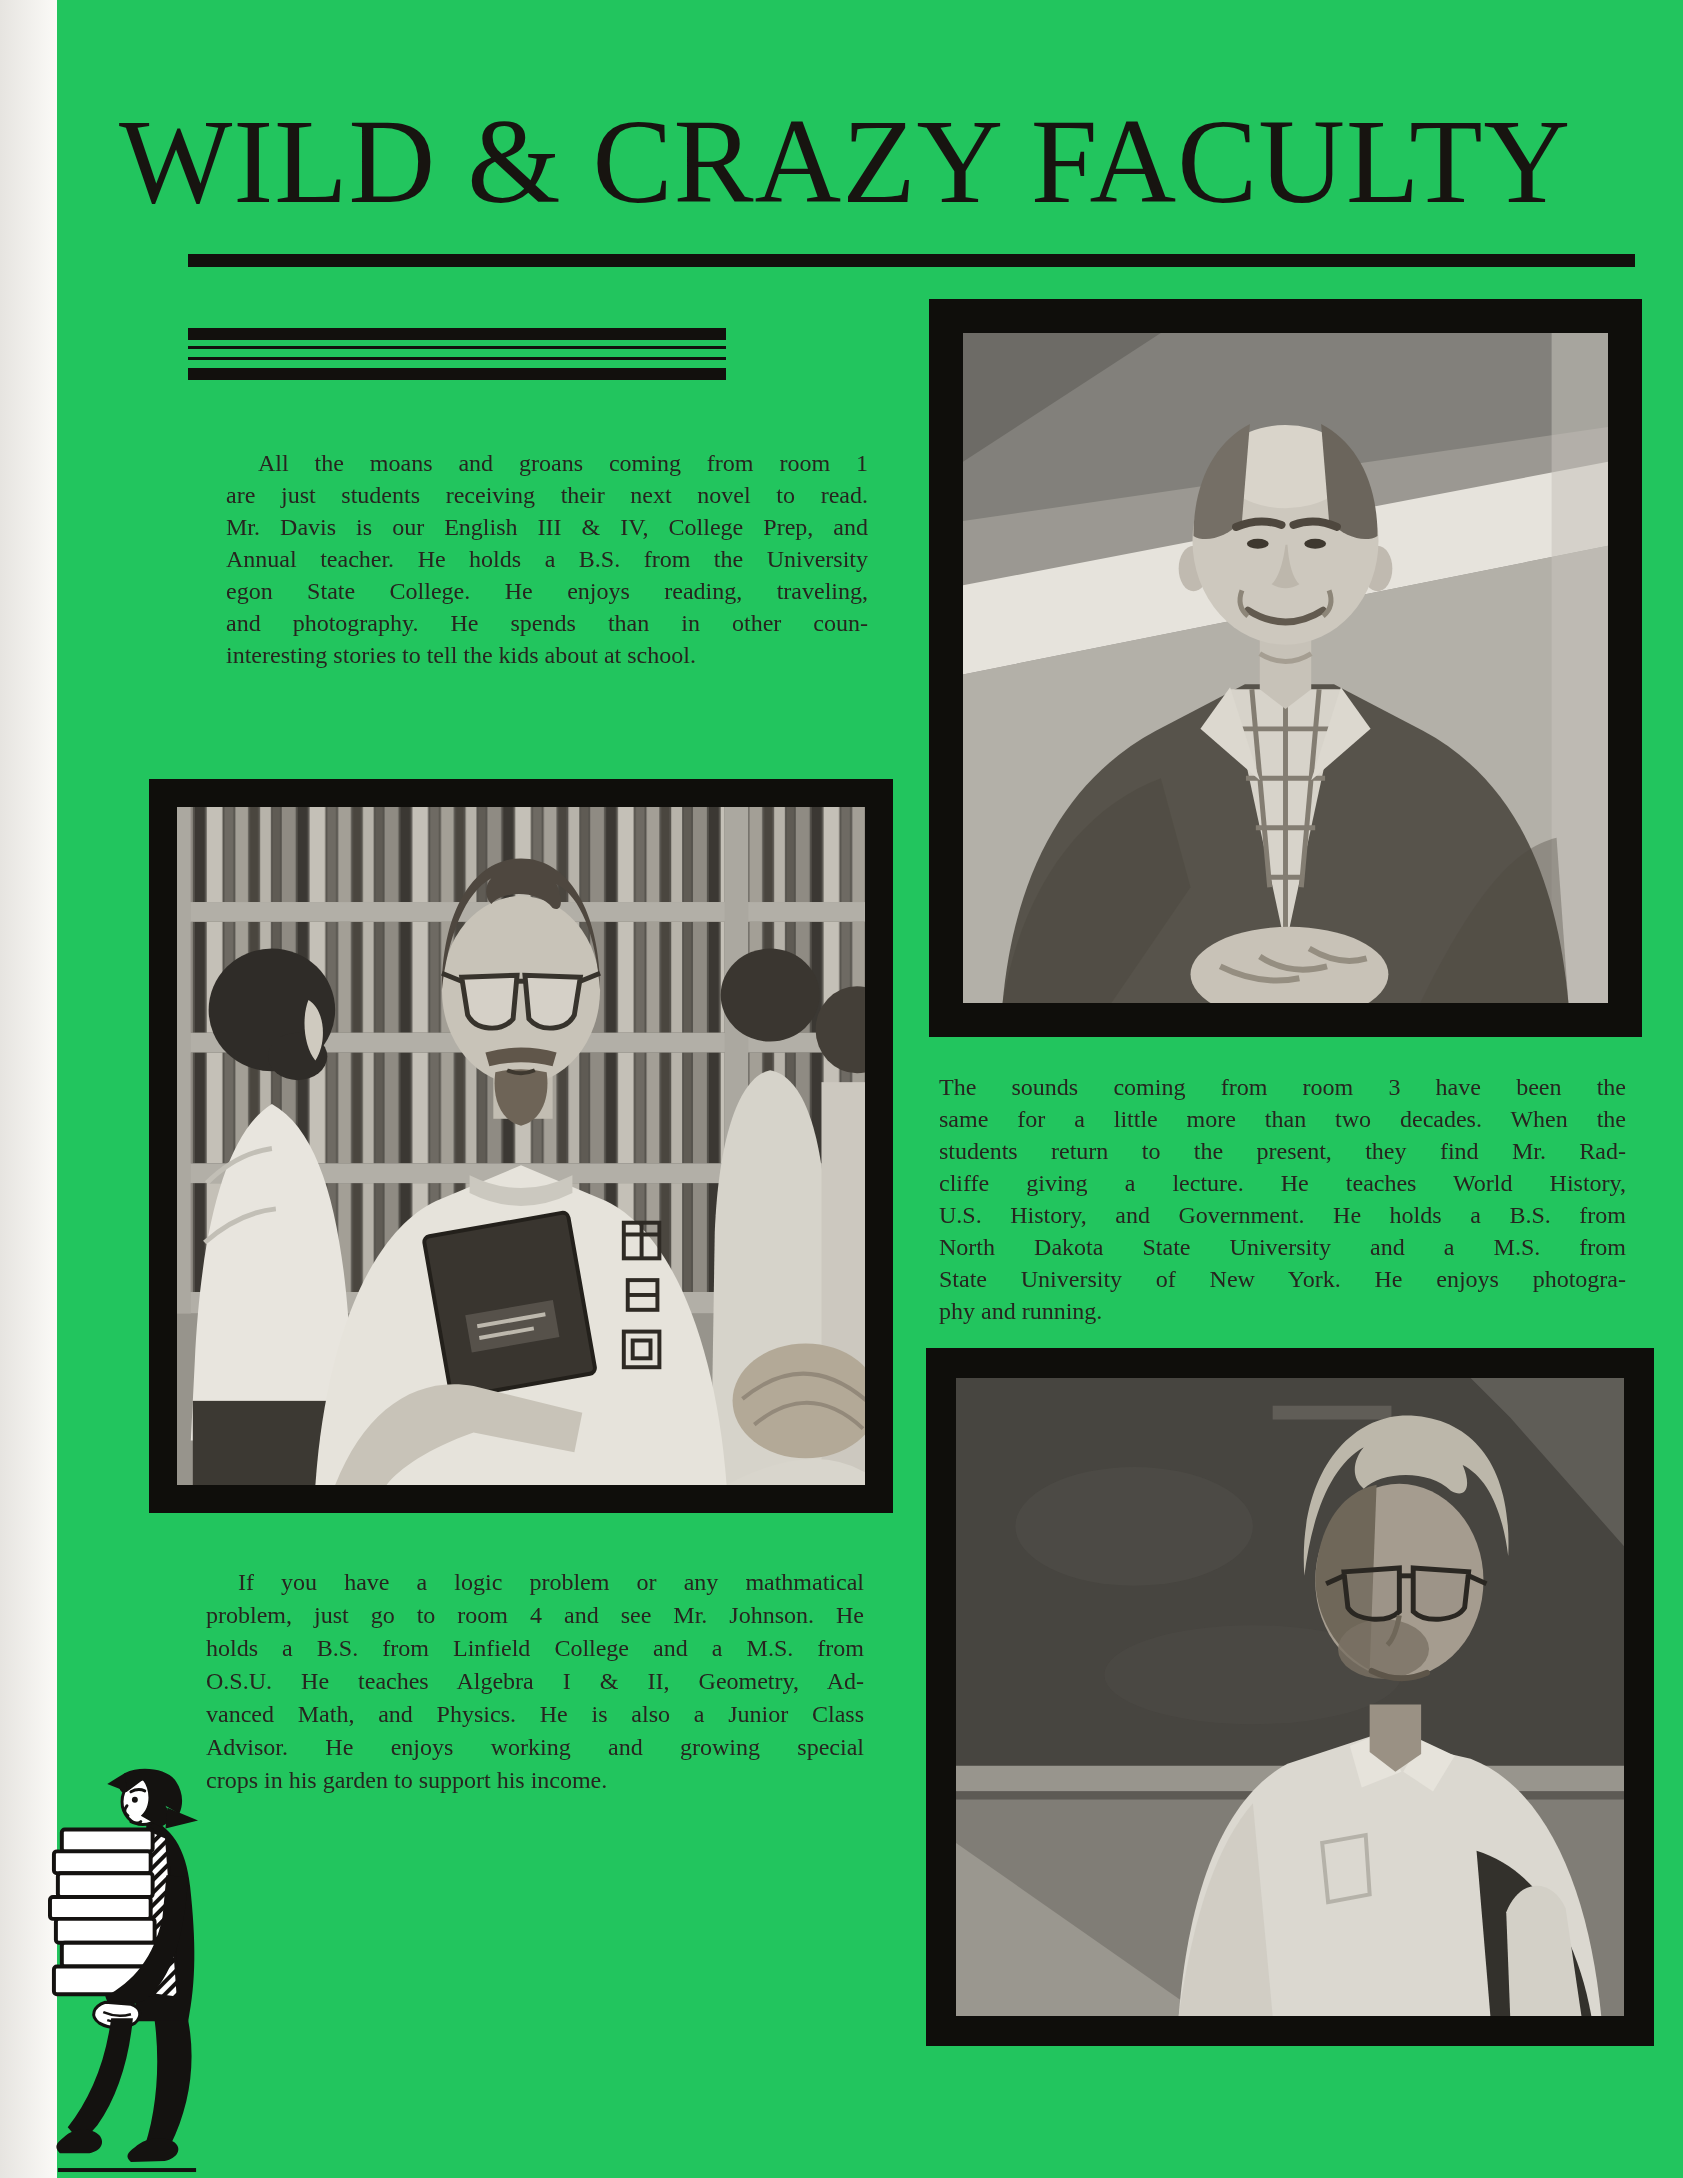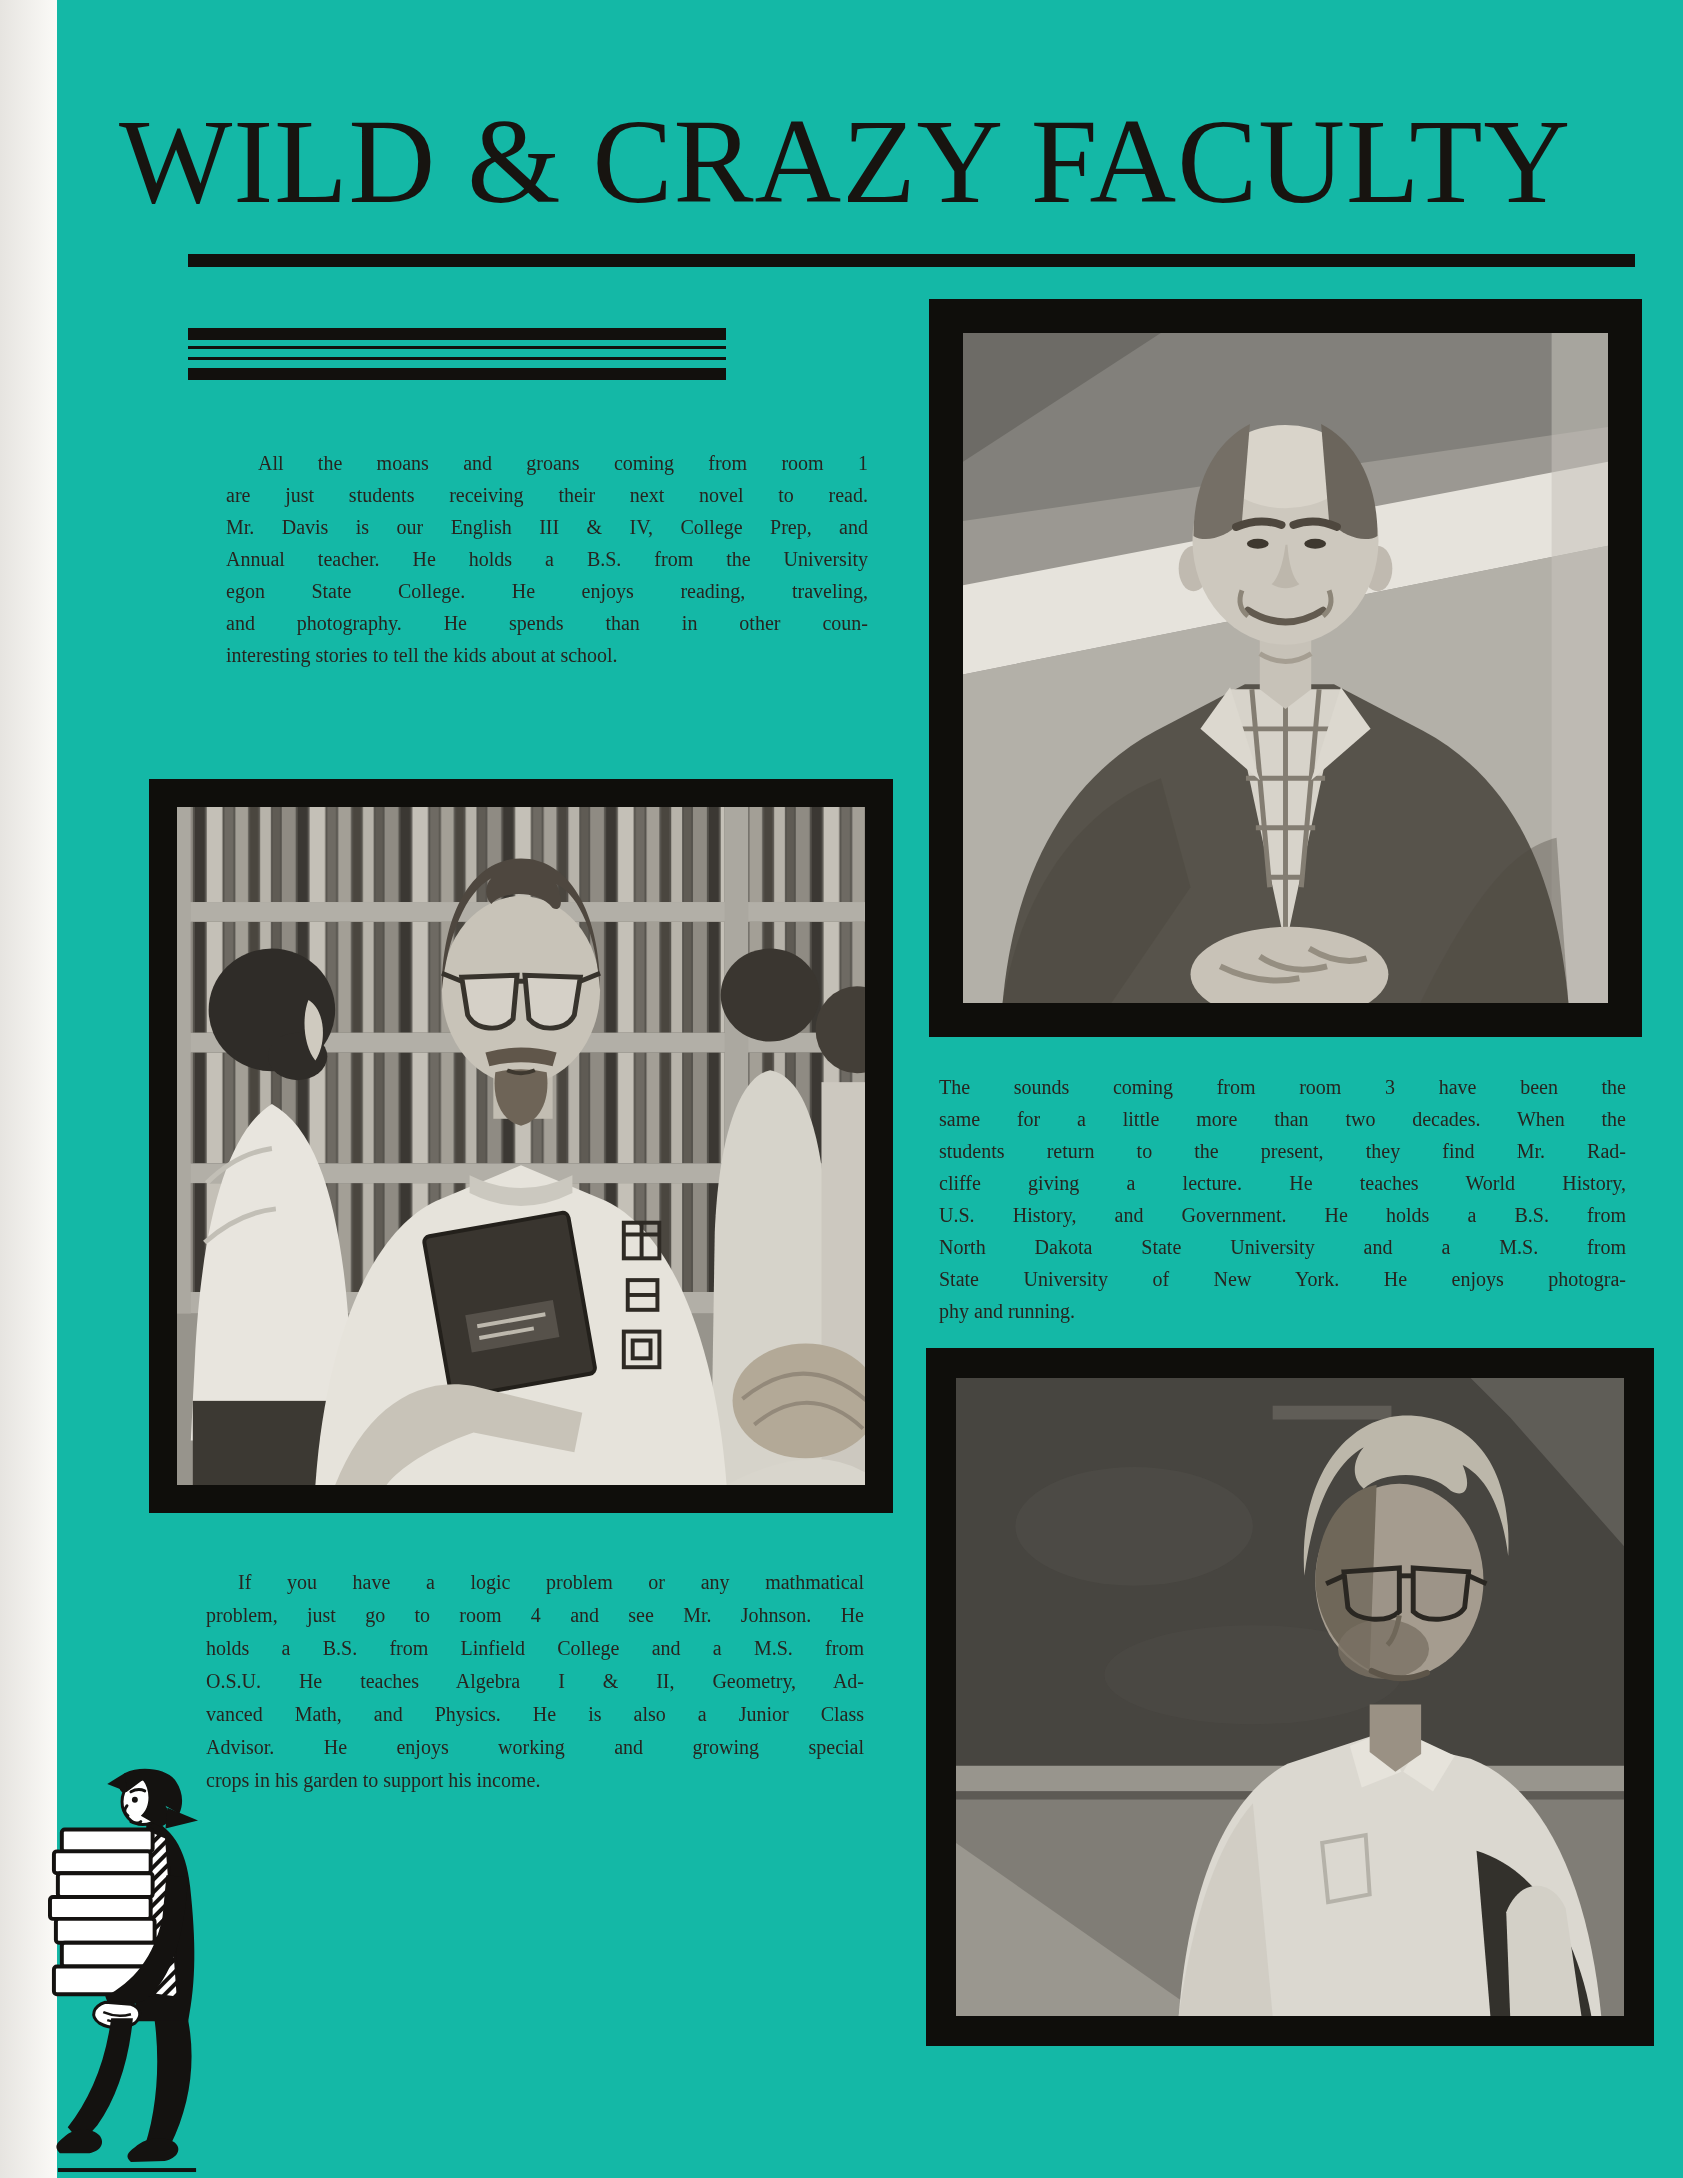"WILD & CRAZY FACULTY" .page { background: #14b8a6 -> #22c55e }
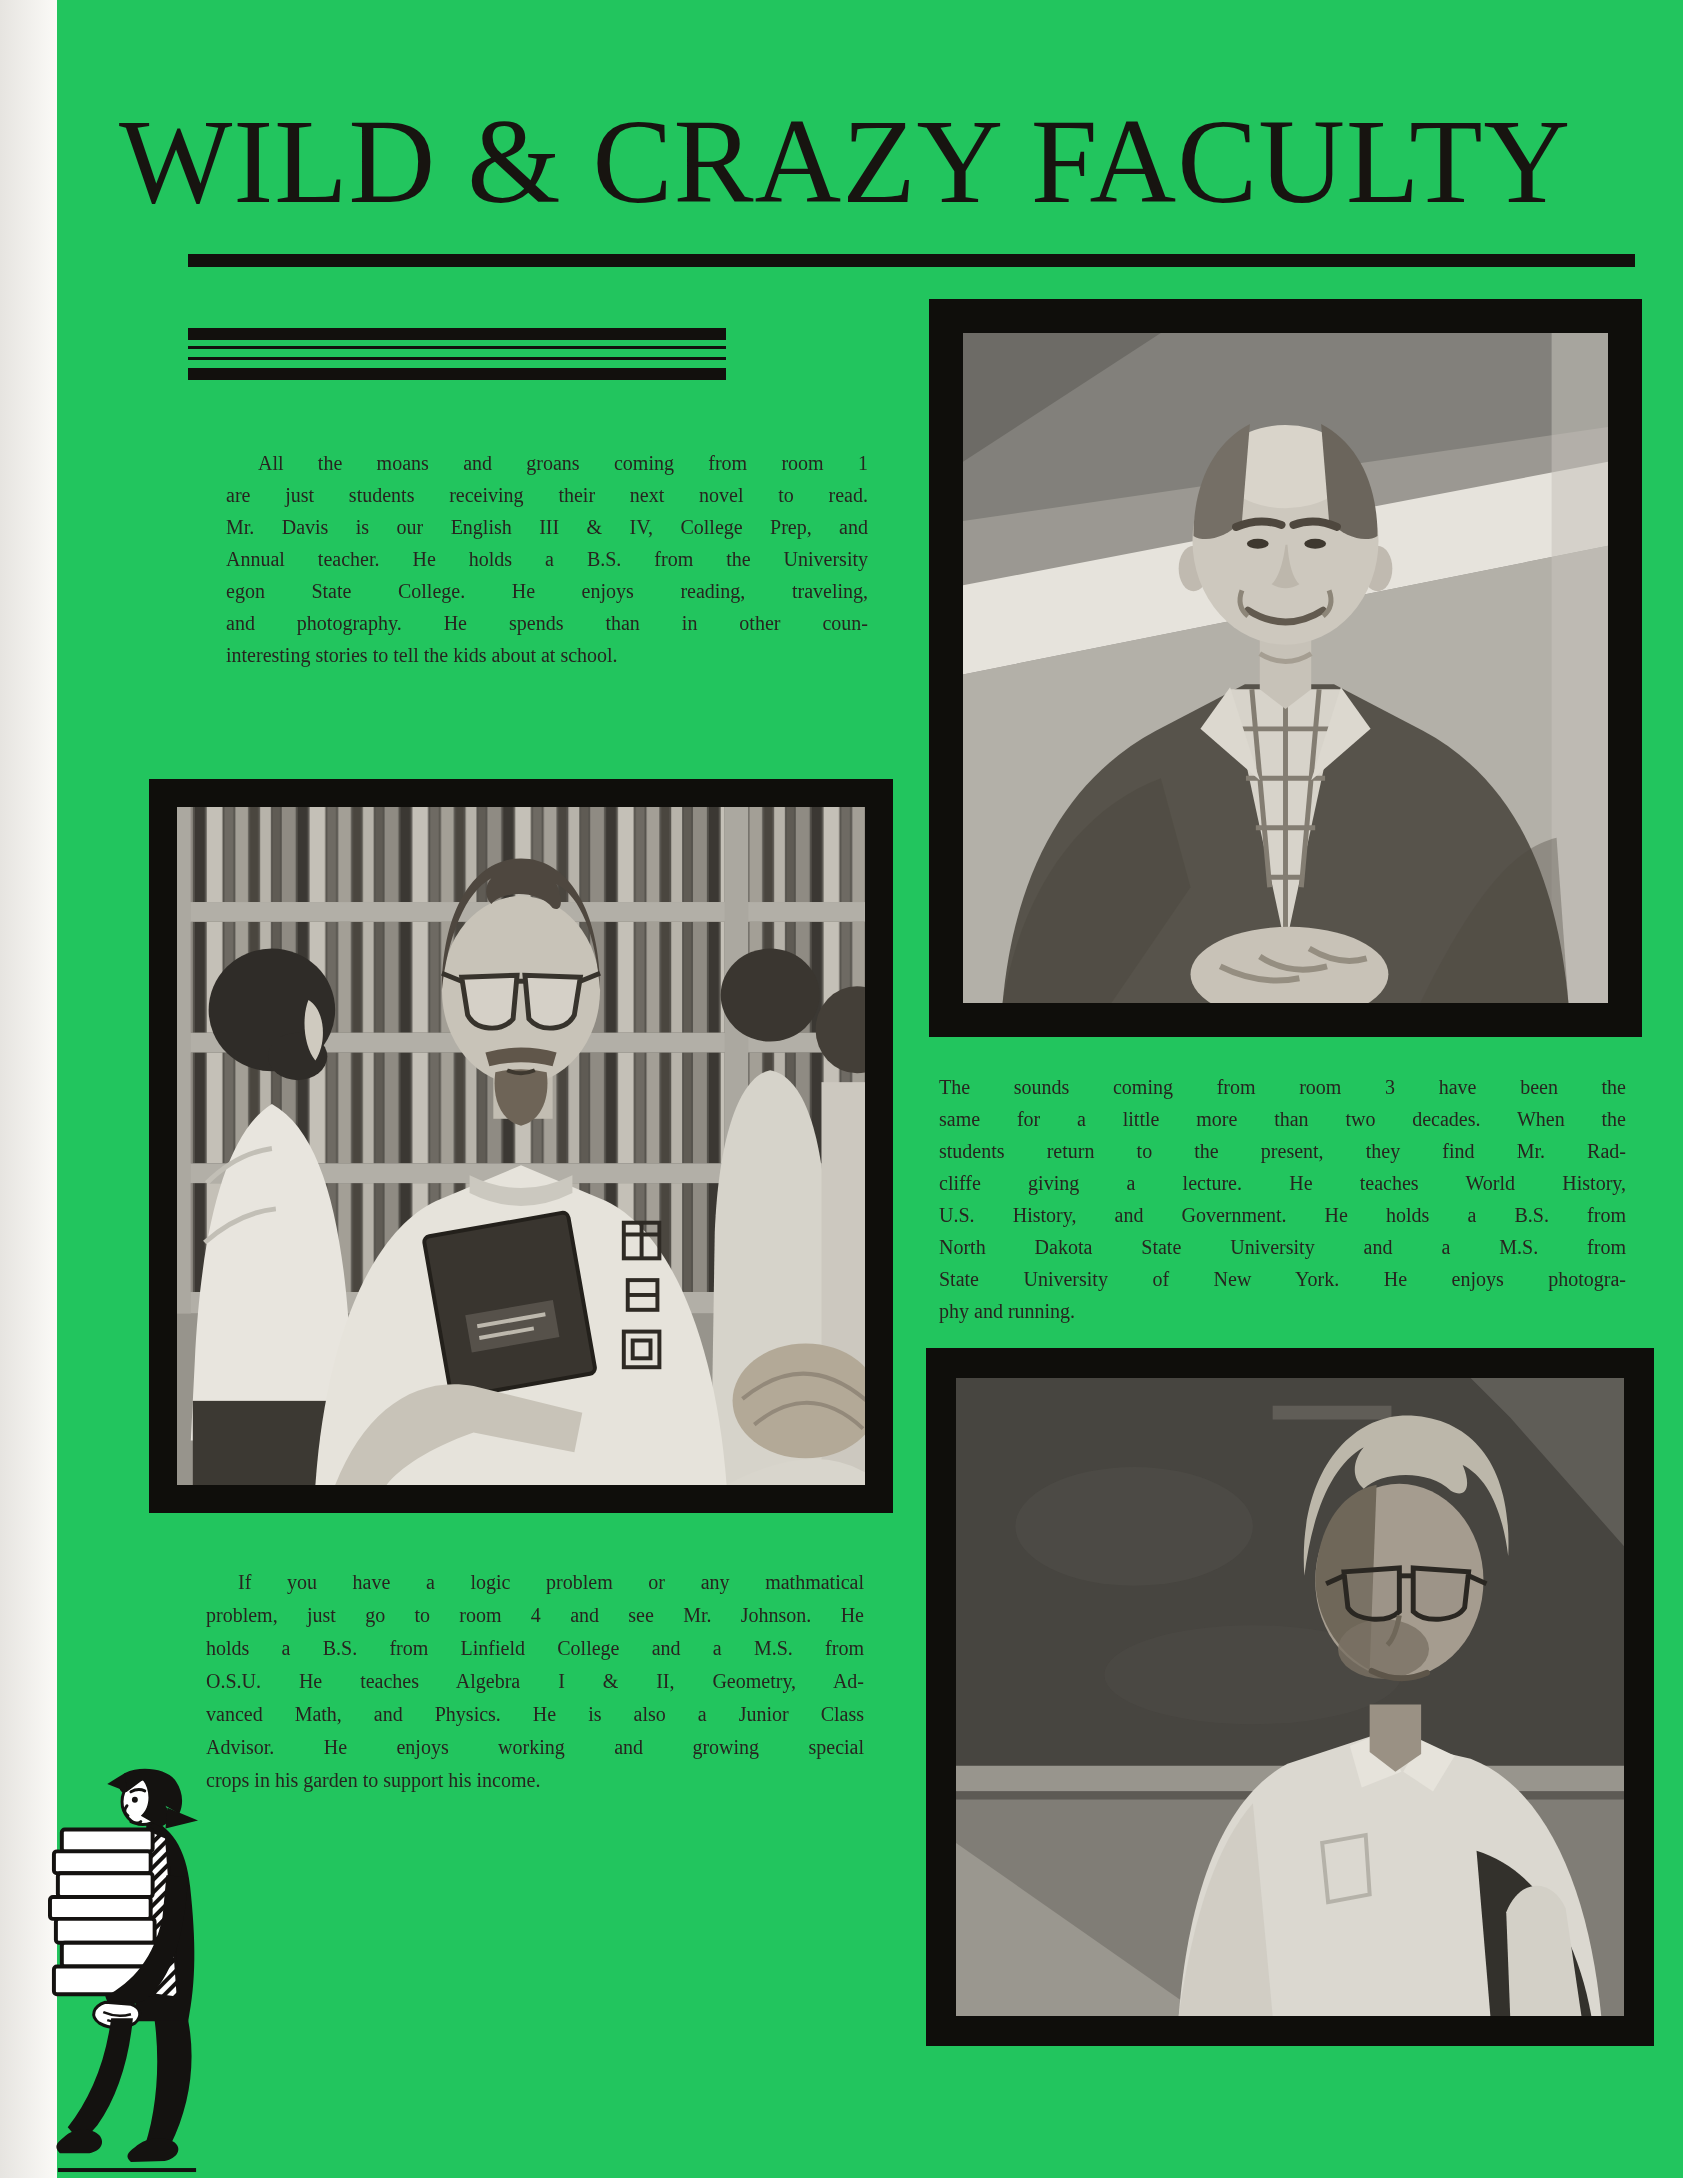"All the moans and groans" .article { font-size: 20px -> 24px }
